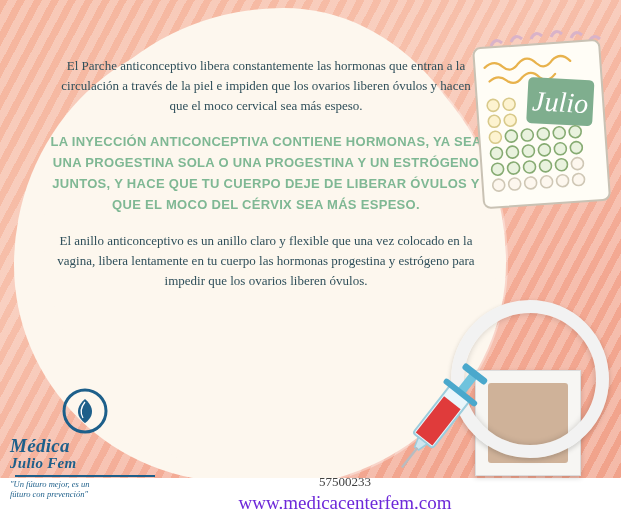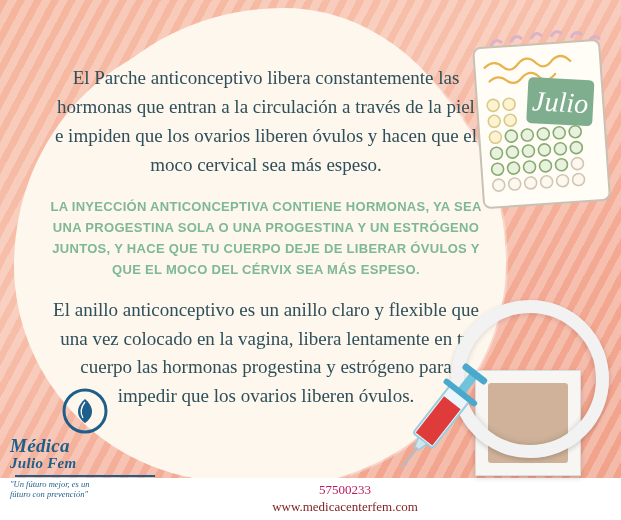"El Parche anticonceptivo libera" .para { font-size: 19px -> 13px; margin: 12px 14px 16px 14px -> 4px 14px 16px 14px }
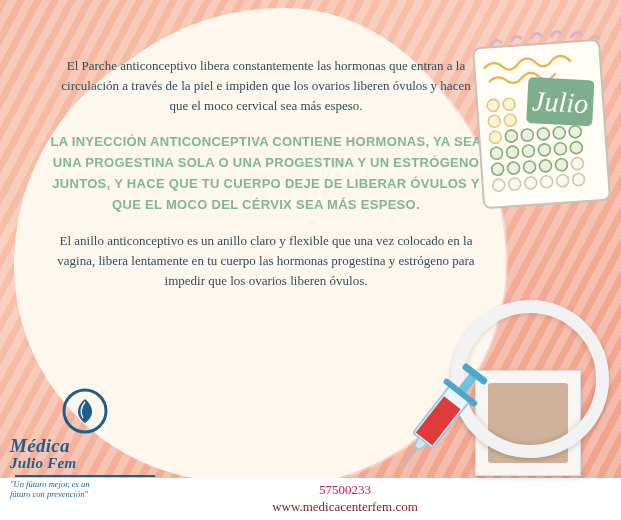"57500233" .footer-phone { color: #be185d -> #404040 }
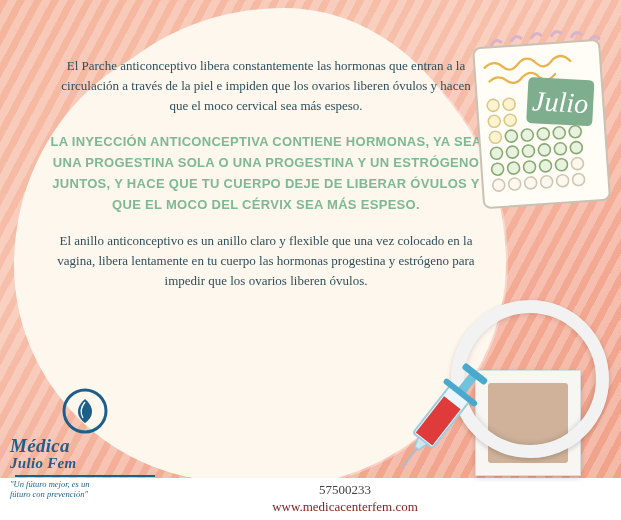"www.medicacenterfem.com" .footer-web { color: #7f1d1d -> #6d28d9; font-size: 13px -> 19px }
